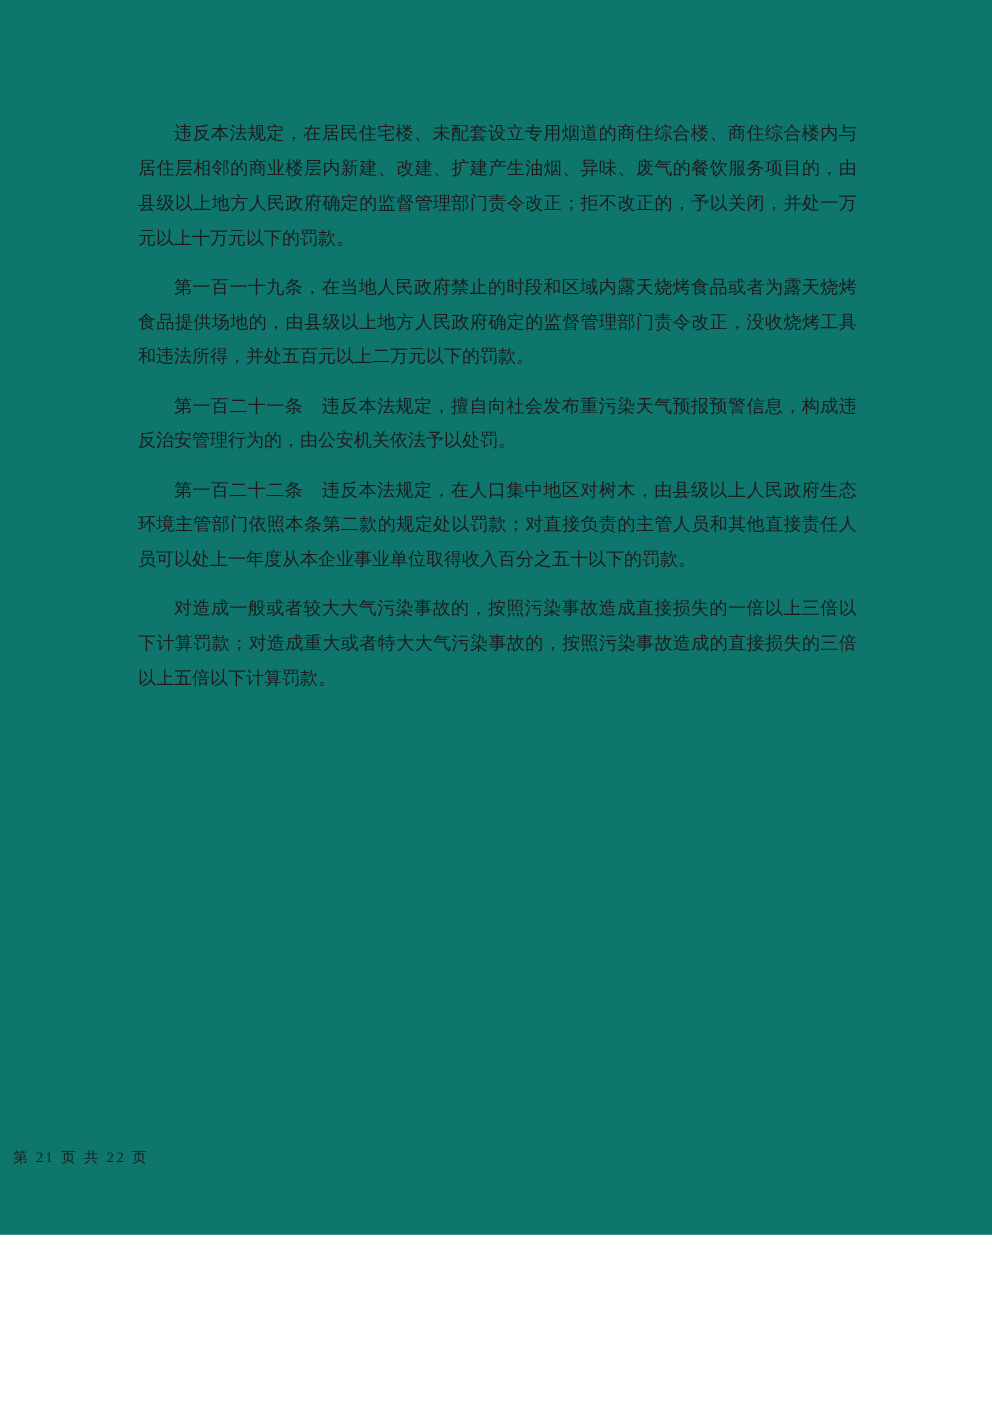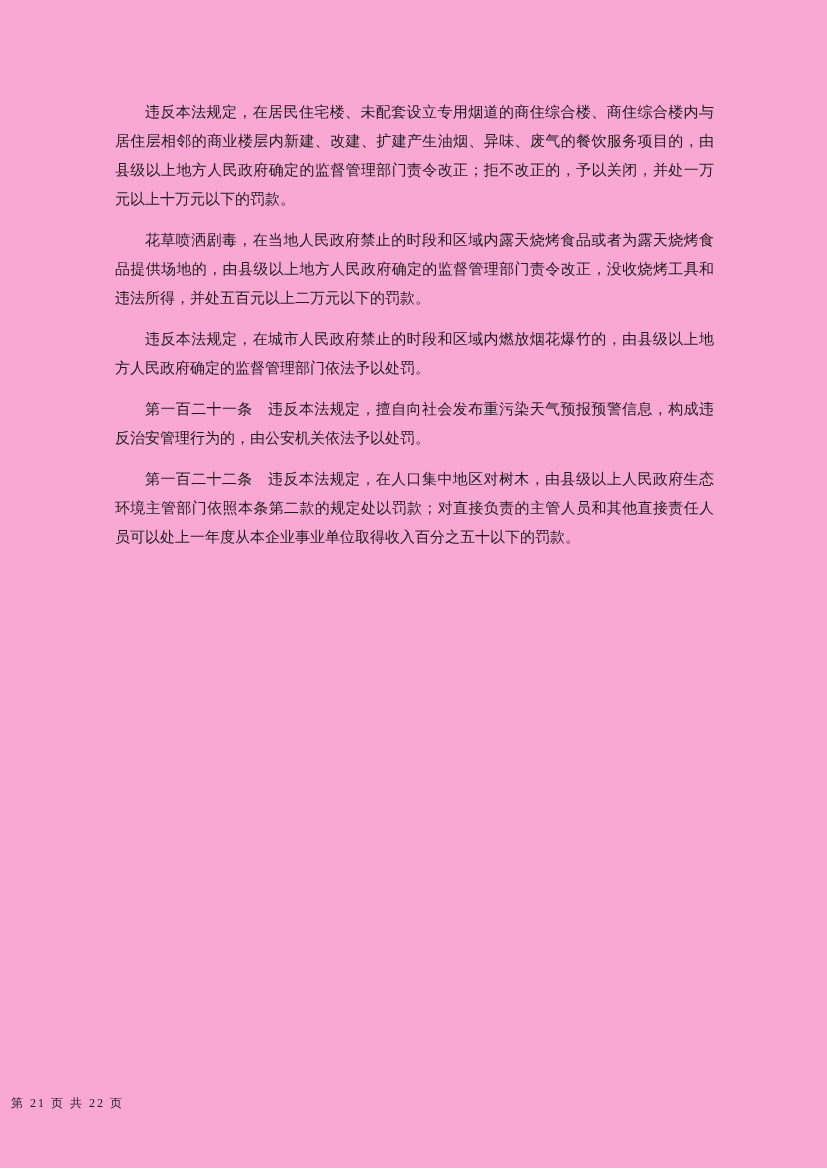"违反本法规定，在居民住宅楼、未配套设立专用烟道的商住综合楼、商住综合楼内与居住层" .page { background: #f9a8d4 -> #0f766e; height: 1168px -> 1029px }
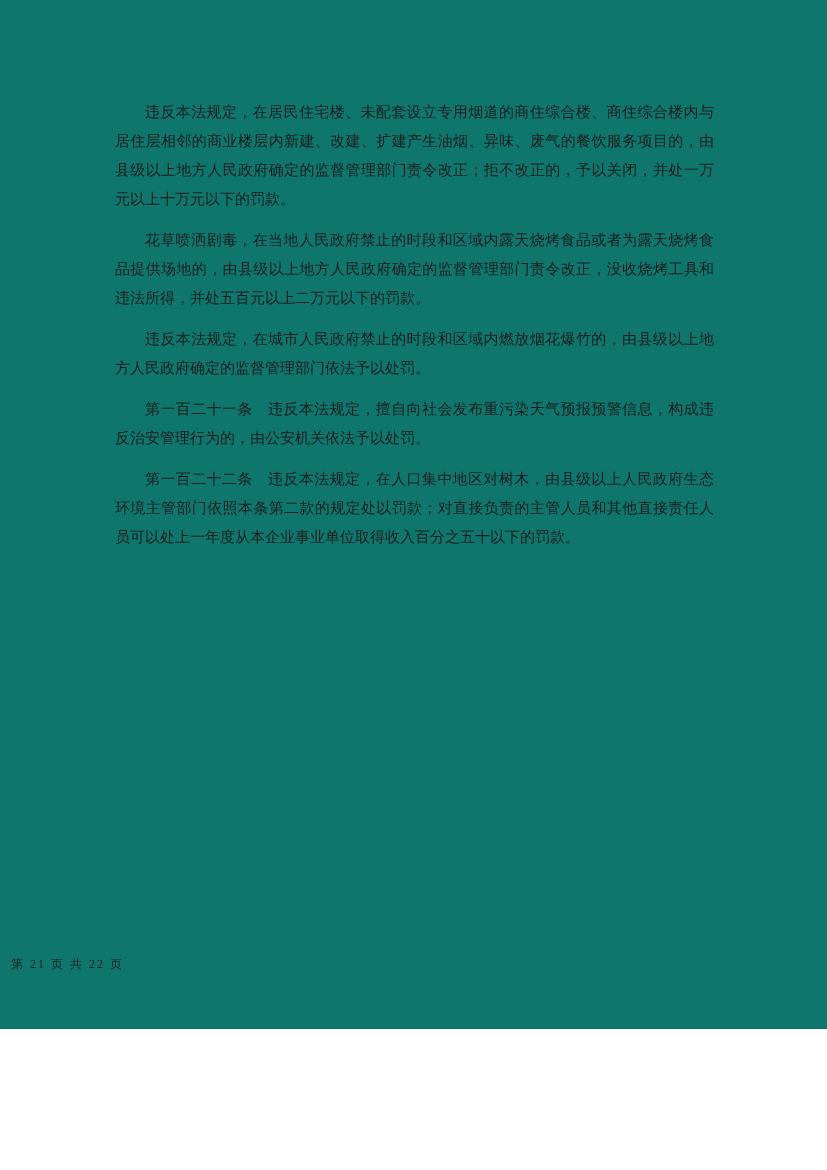"花草喷洒剧毒，在当地人民政府禁止的时段和区域内露天烧烤食品或者为露天烧烤食品提供" p.para { text: 花草喷洒剧毒 -> 第一百一十九条 }
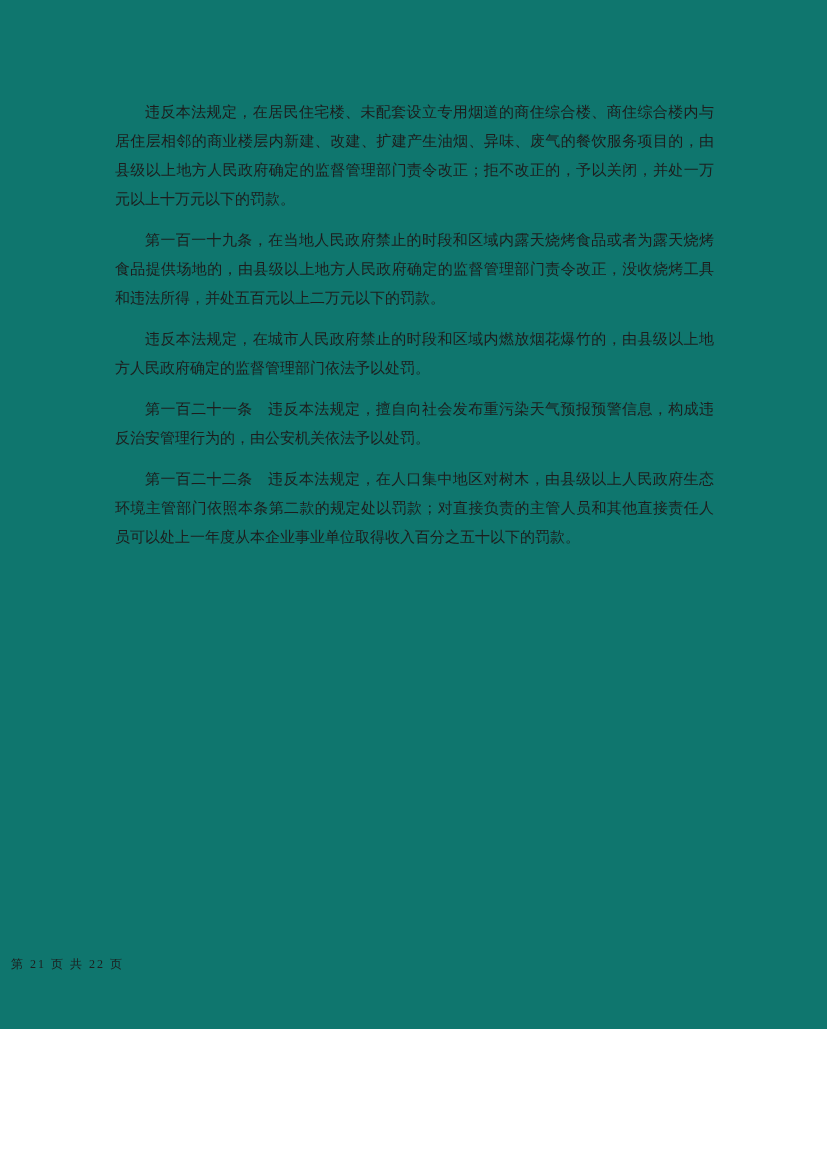"违反本法规定，在城市人民政府禁止的时段和区域内燃放烟花爆竹的，由县级以上地方人民" p.para { html: <p>违反本法规定，在城市人民政府禁止的时段和区域内燃放烟花爆竹的，由县级以上地方人民政府确定的监督管理部门依法予以处罚。</p> -> none }
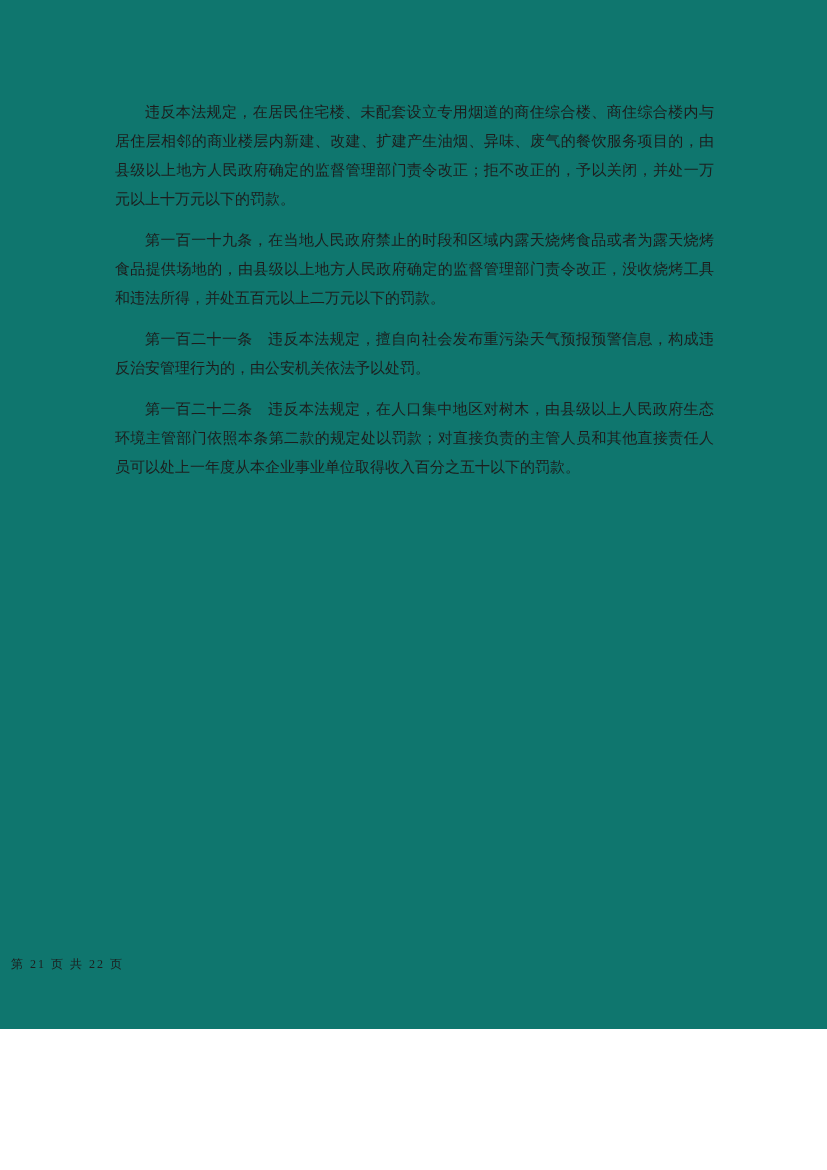"对造成一般或者较大大气污染事故的，按照污染事故造成直接损失的一倍以上三倍以下计算" p.para { html: none -> <p>对造成一般或者较大大气污染事故的，按照污染事故造成直接损失的一倍以上三倍以下计算罚款；对造成重大或者特大大气污染事故的，按照污染事故造成的直接损失的三倍以上五倍以下计算罚款。</p> }
